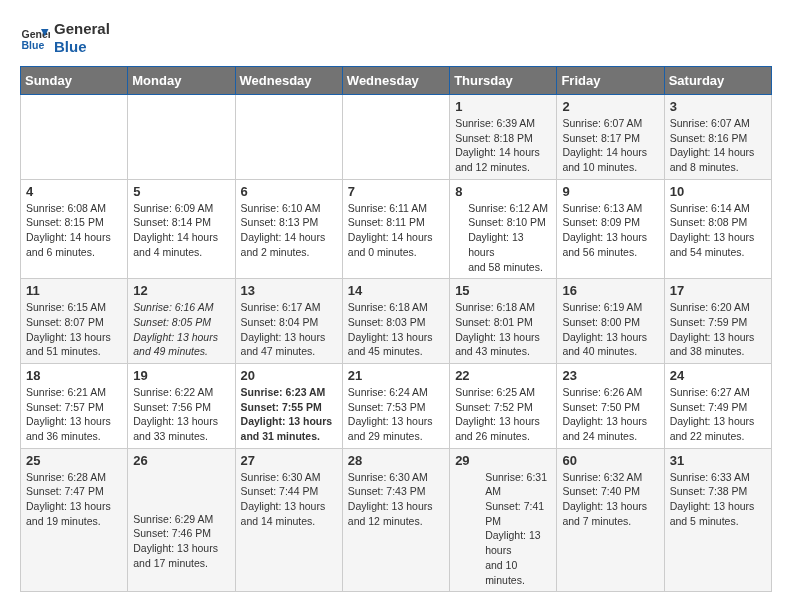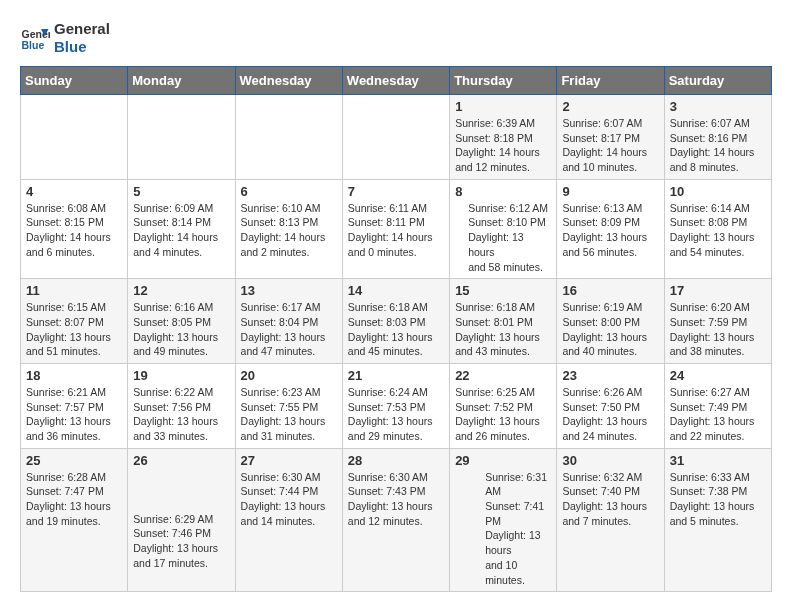"Sunrise: 6:16 AM" div.cell-content { font-style: none -> italic }
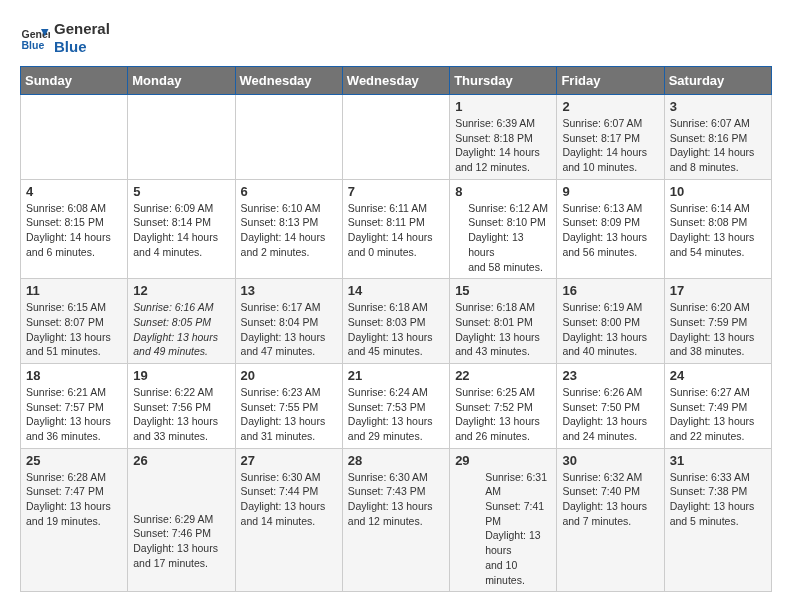"Sunrise: 6:23 AM" div.cell-content { font-weight: none -> bold }
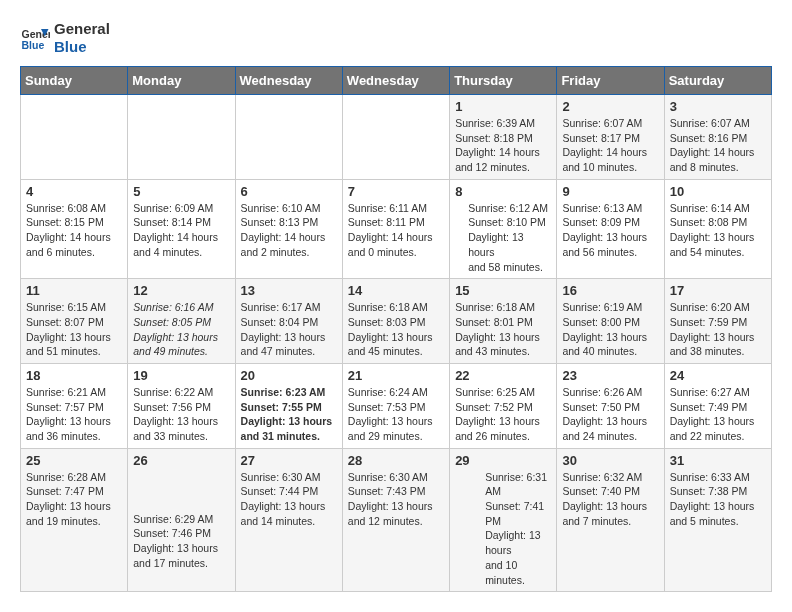"30" span.day-num { text: 30 -> 60 }
